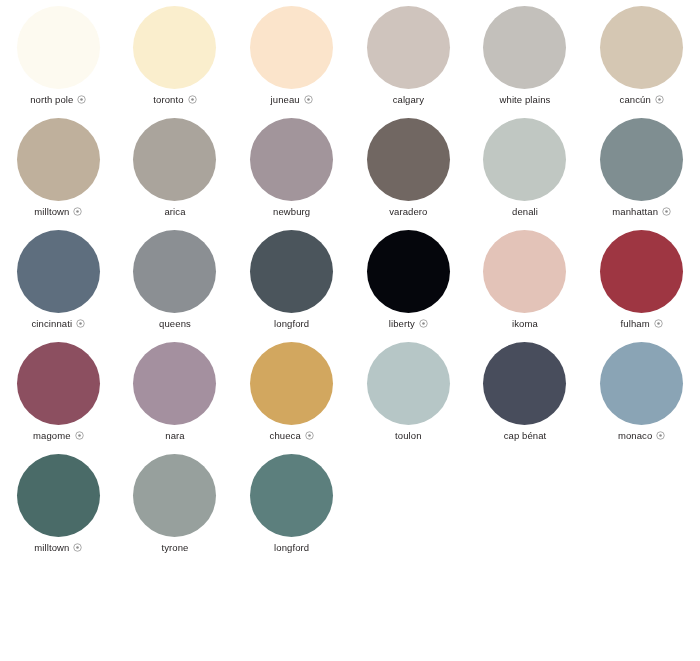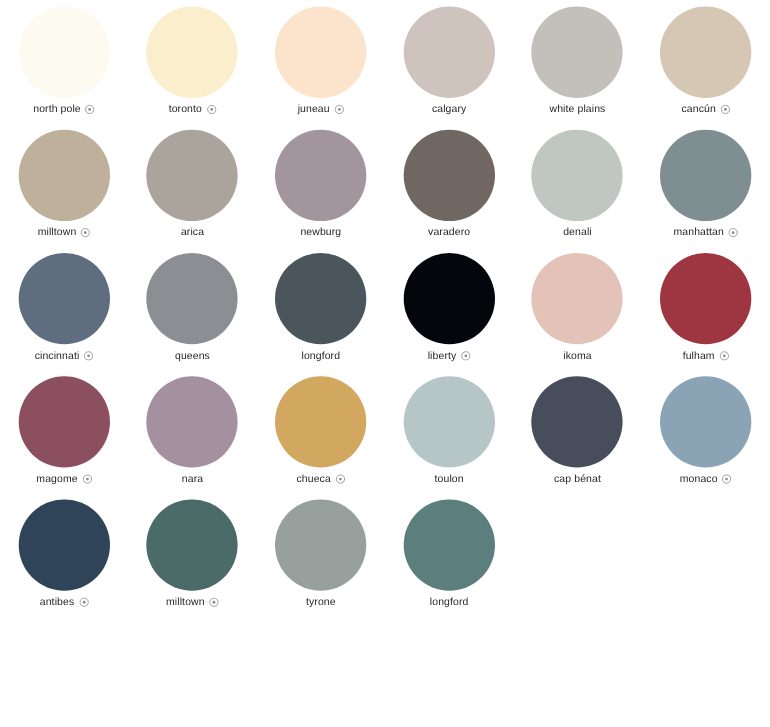"antibes" div.swatch-cell { html: <div> <div></div> <div> <span>antibes</span> <svg> <circle></circle> <circle></circle> </svg> </div> </div> -> none }
